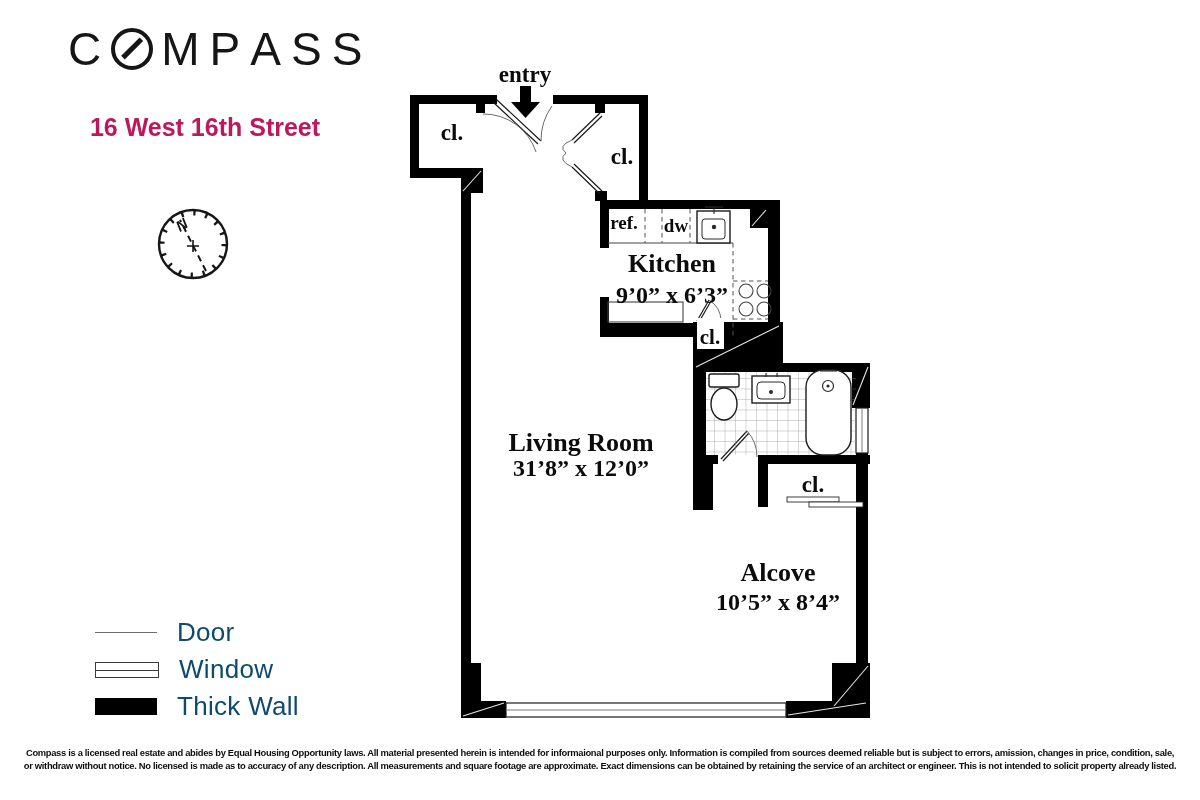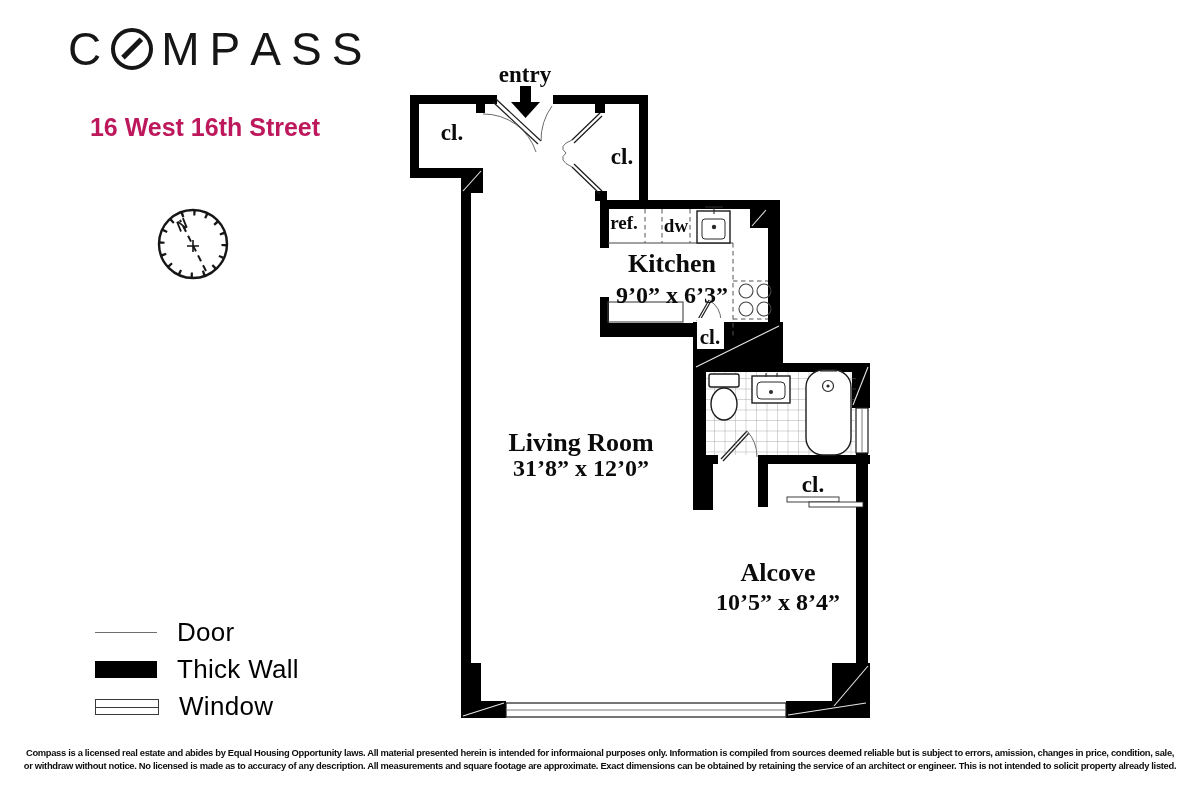"Door" .legend-label { color: #000000 -> #0c4a6e }
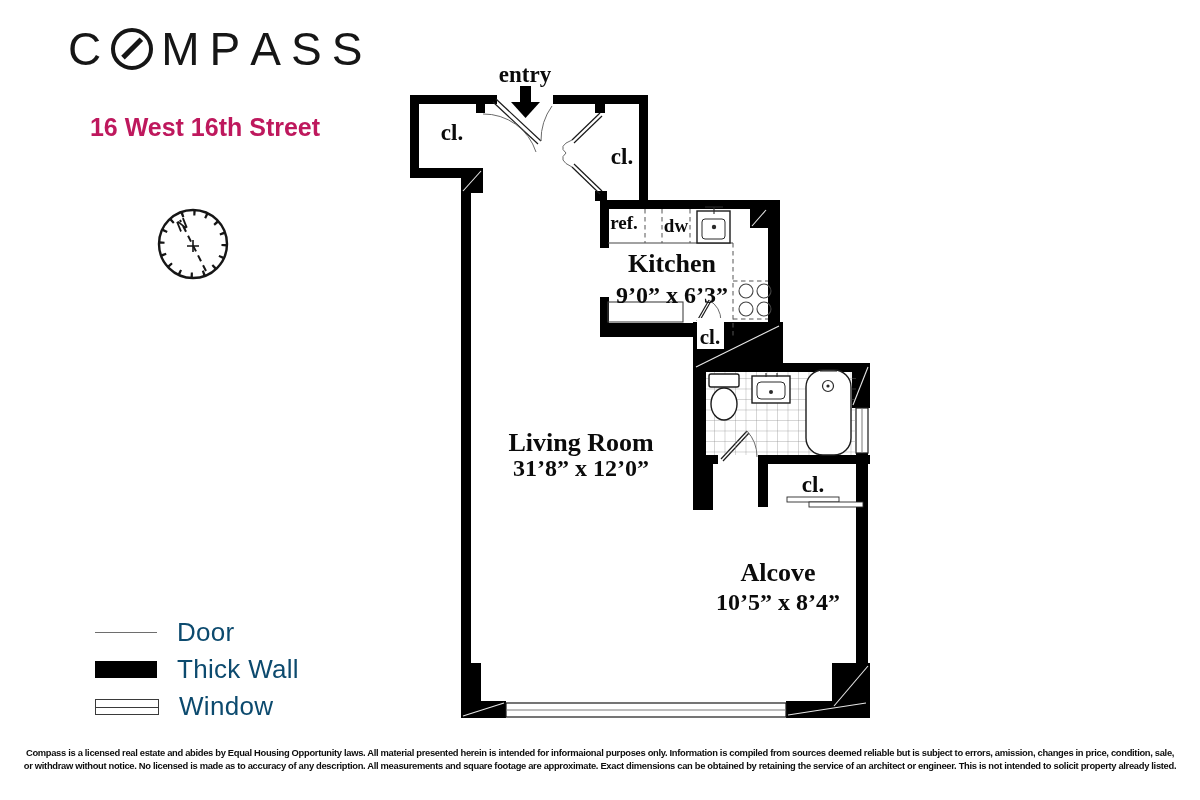"Thick Wall" div.legend-row { order: before "Window" -> after "Window" }
